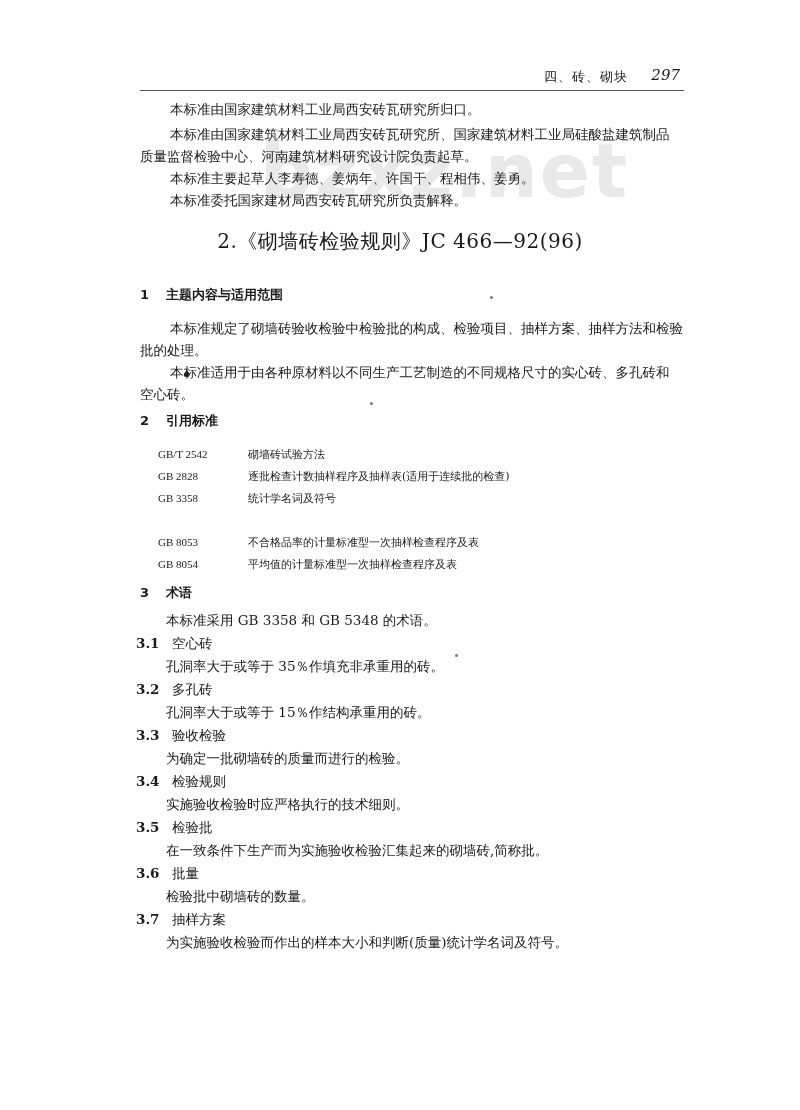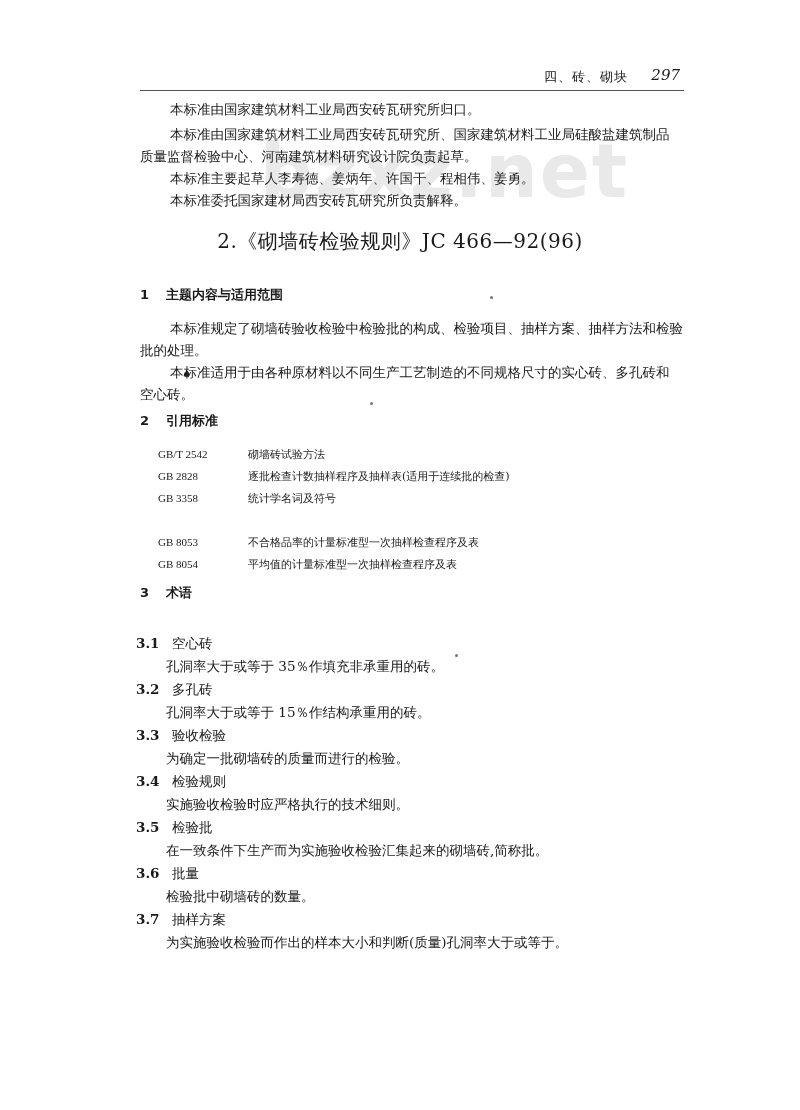"本标准采用 GB 3358 和 GB" div.line { html: none -> <div>本标准采用 GB 3358 和 GB 5348 的术语。</div> }
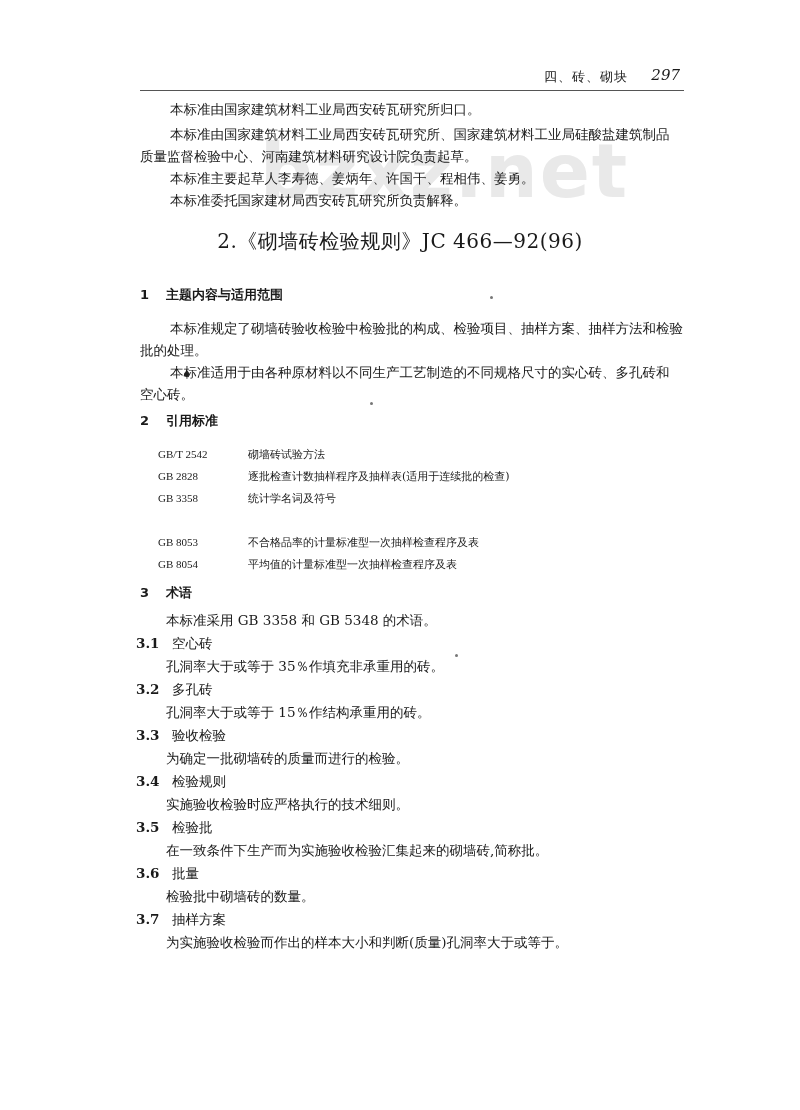"为实施验收检验而作出的样本大小和判断(质量)孔洞率大于或等于。" div.def { text: 孔洞率大于或等于 -> 统计学名词及符号 }
